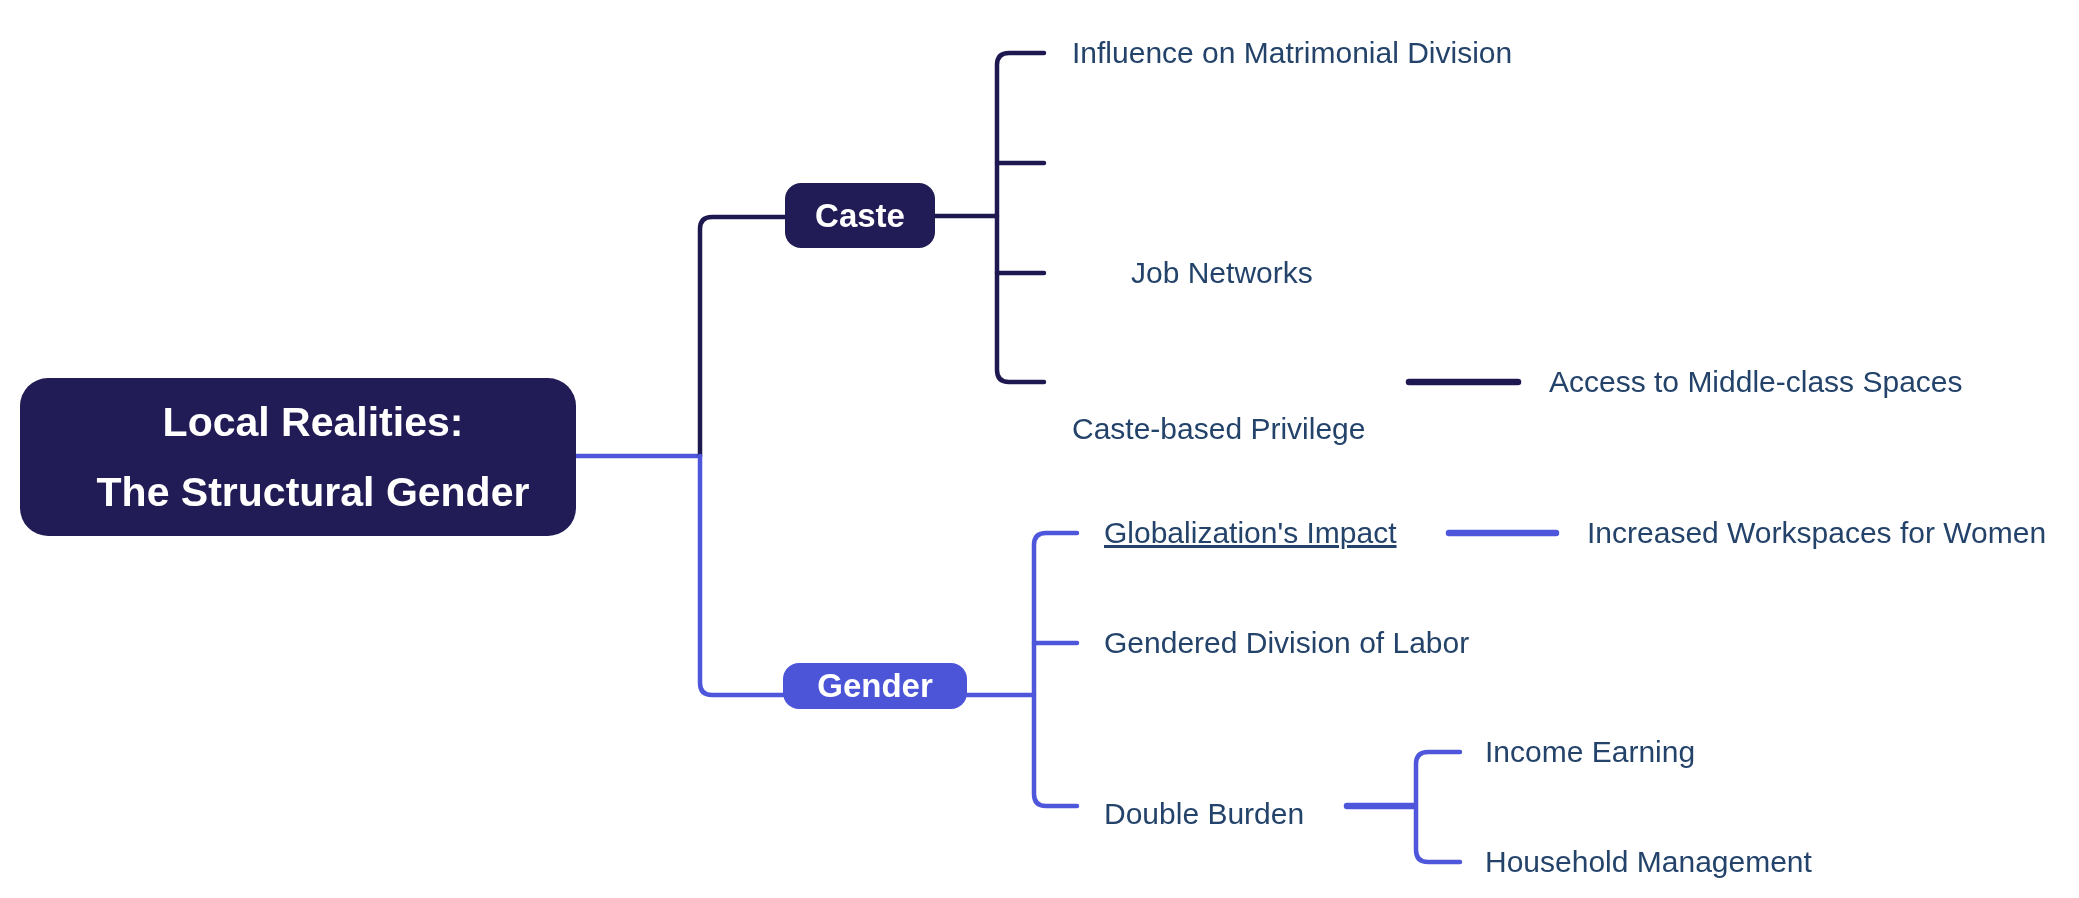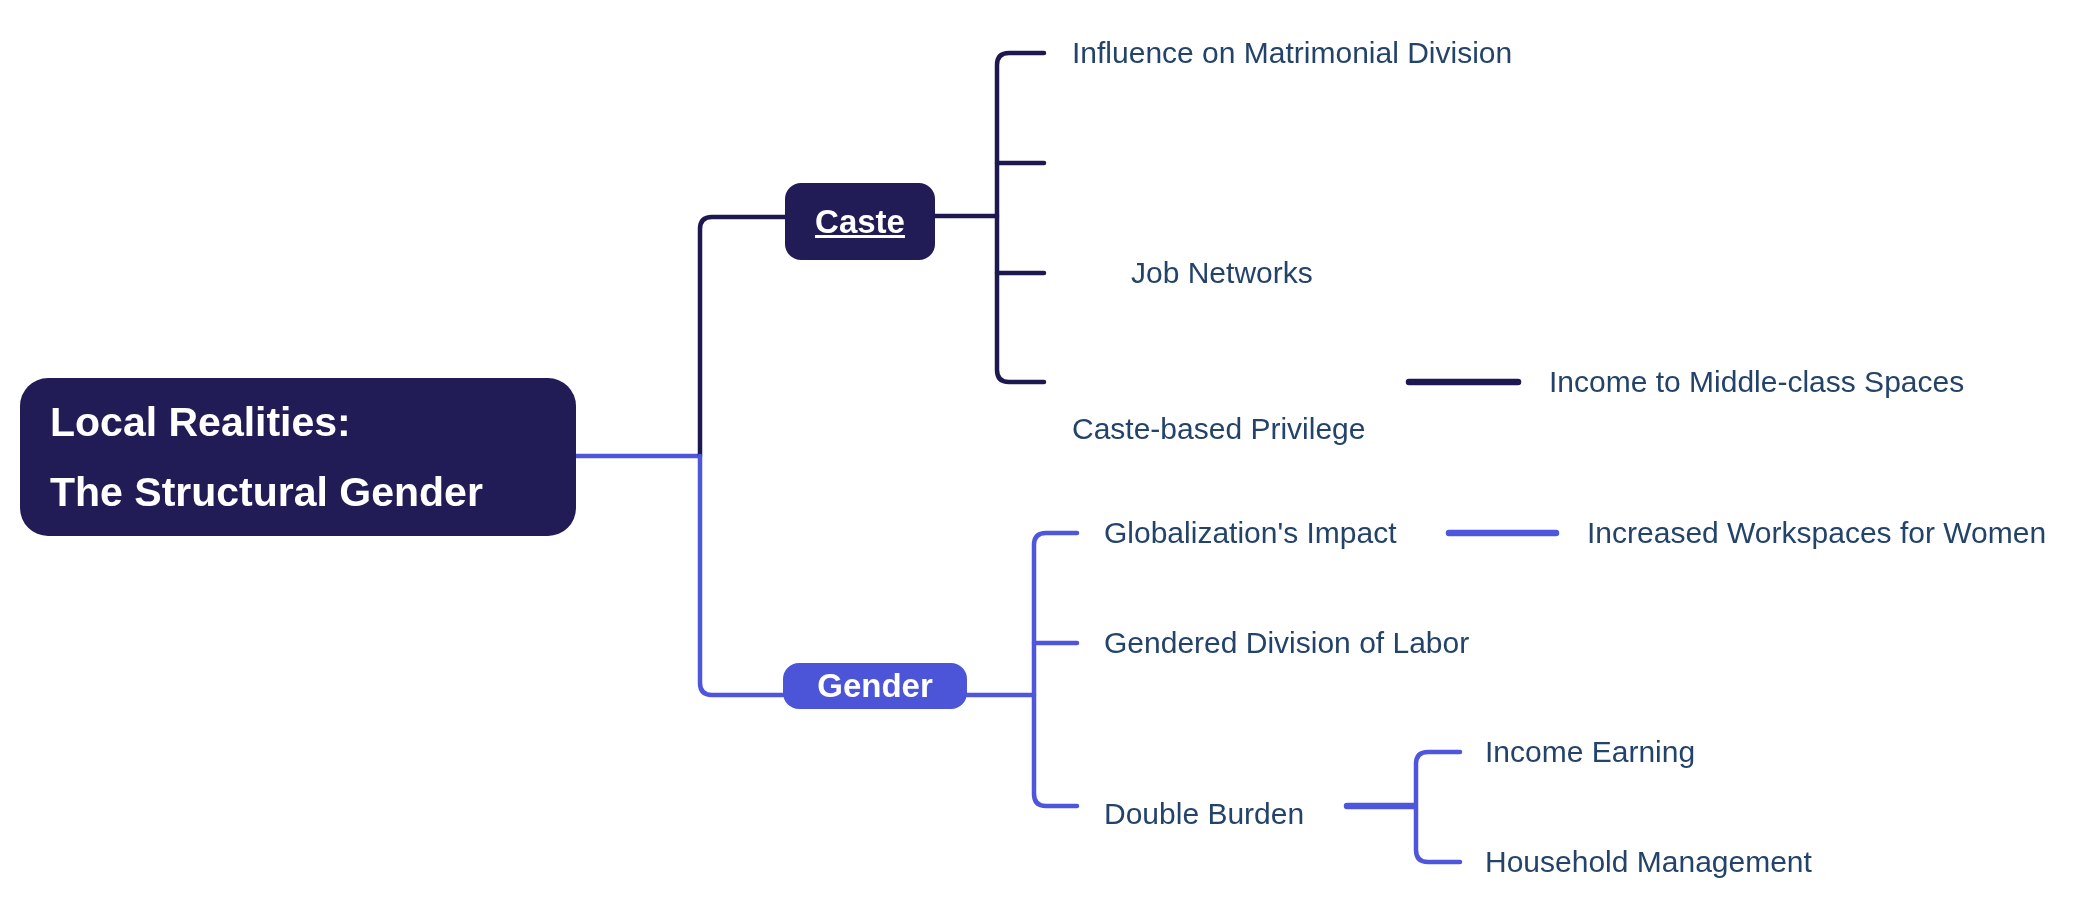"Caste" .branch-caste { height: 77px -> 65px; text-decoration: underline -> none }
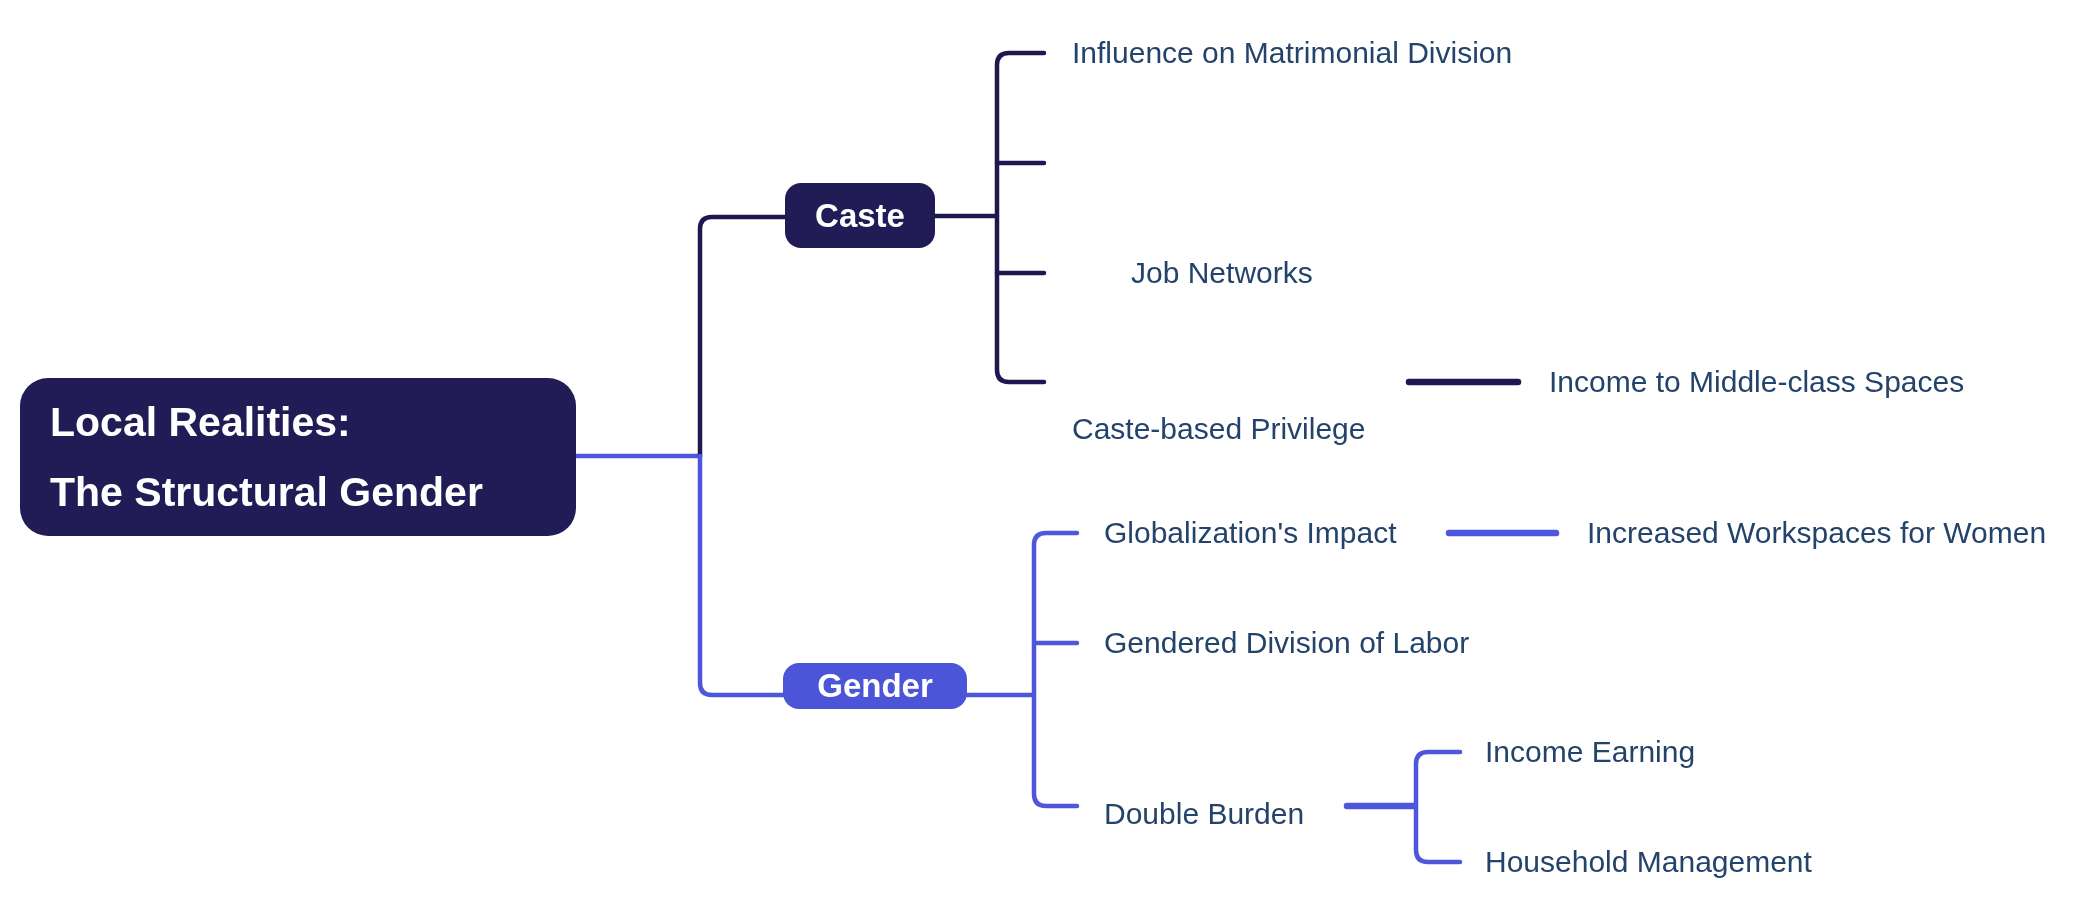"Income to Middle-class Spaces" div.leaf { text: Income -> Access }
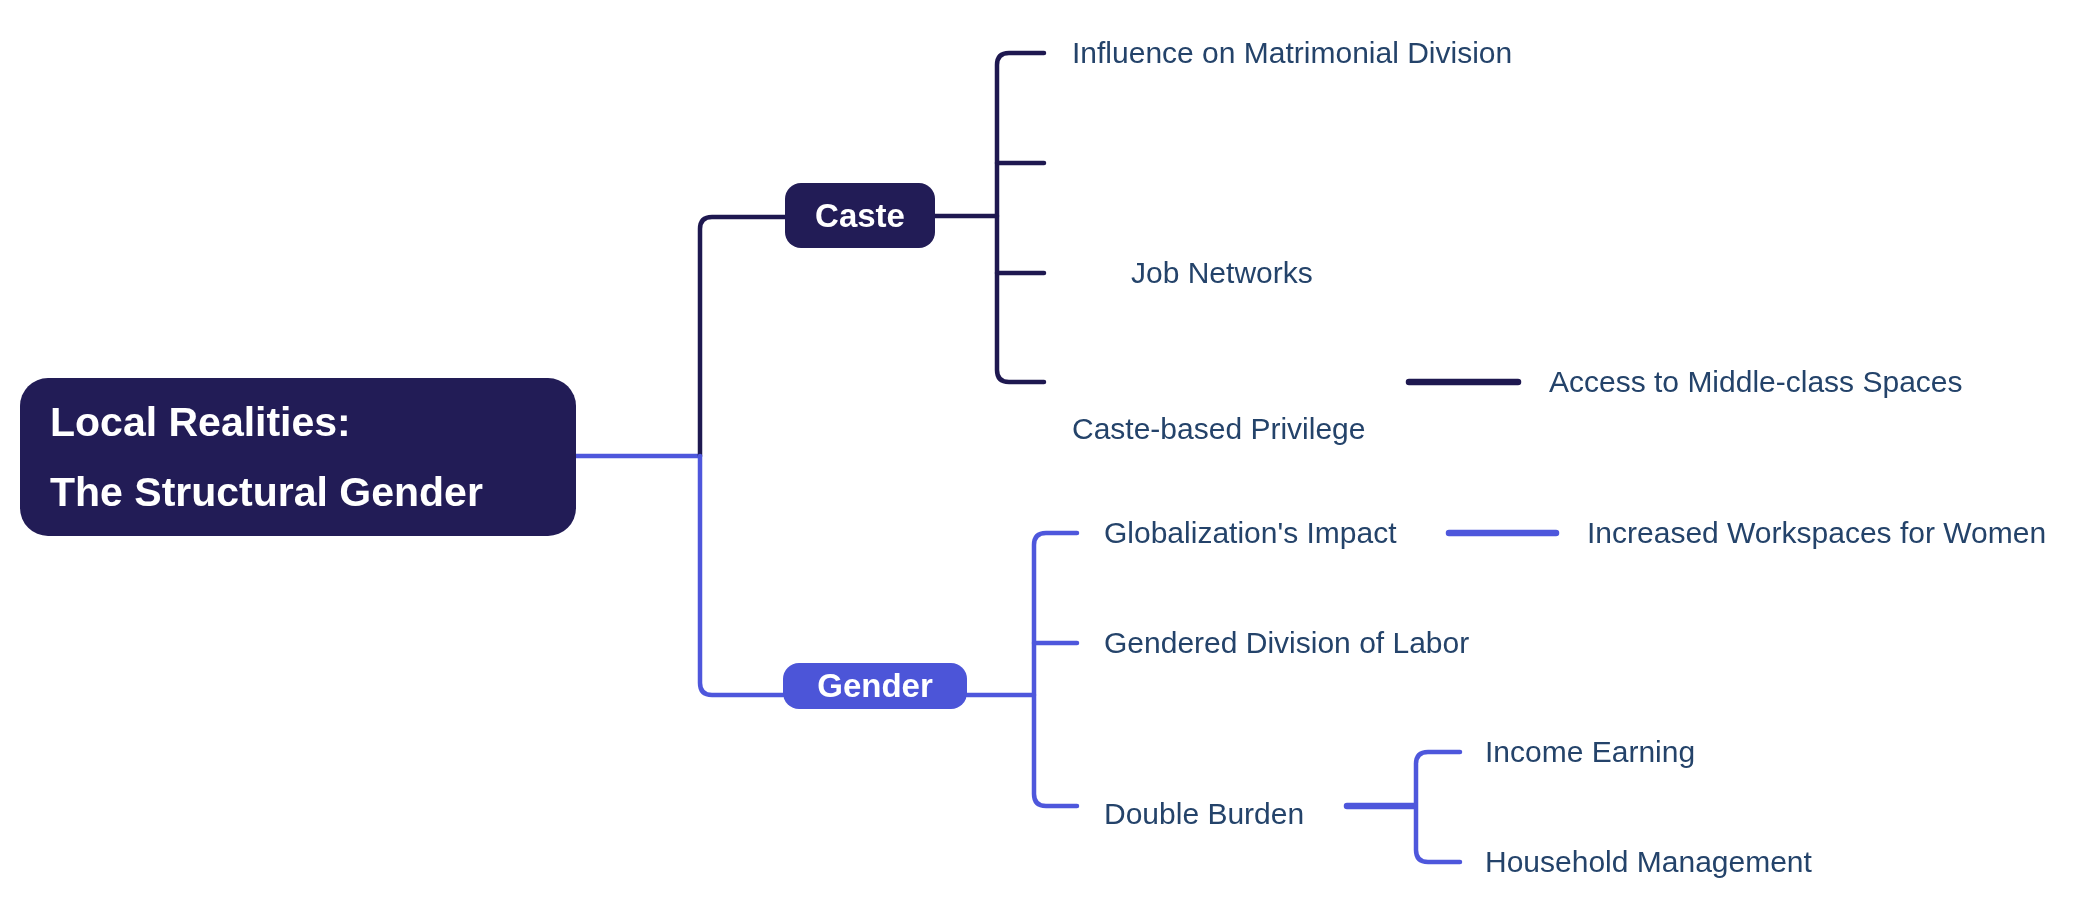"Local Realities:" .root-node { text-align: none -> center }
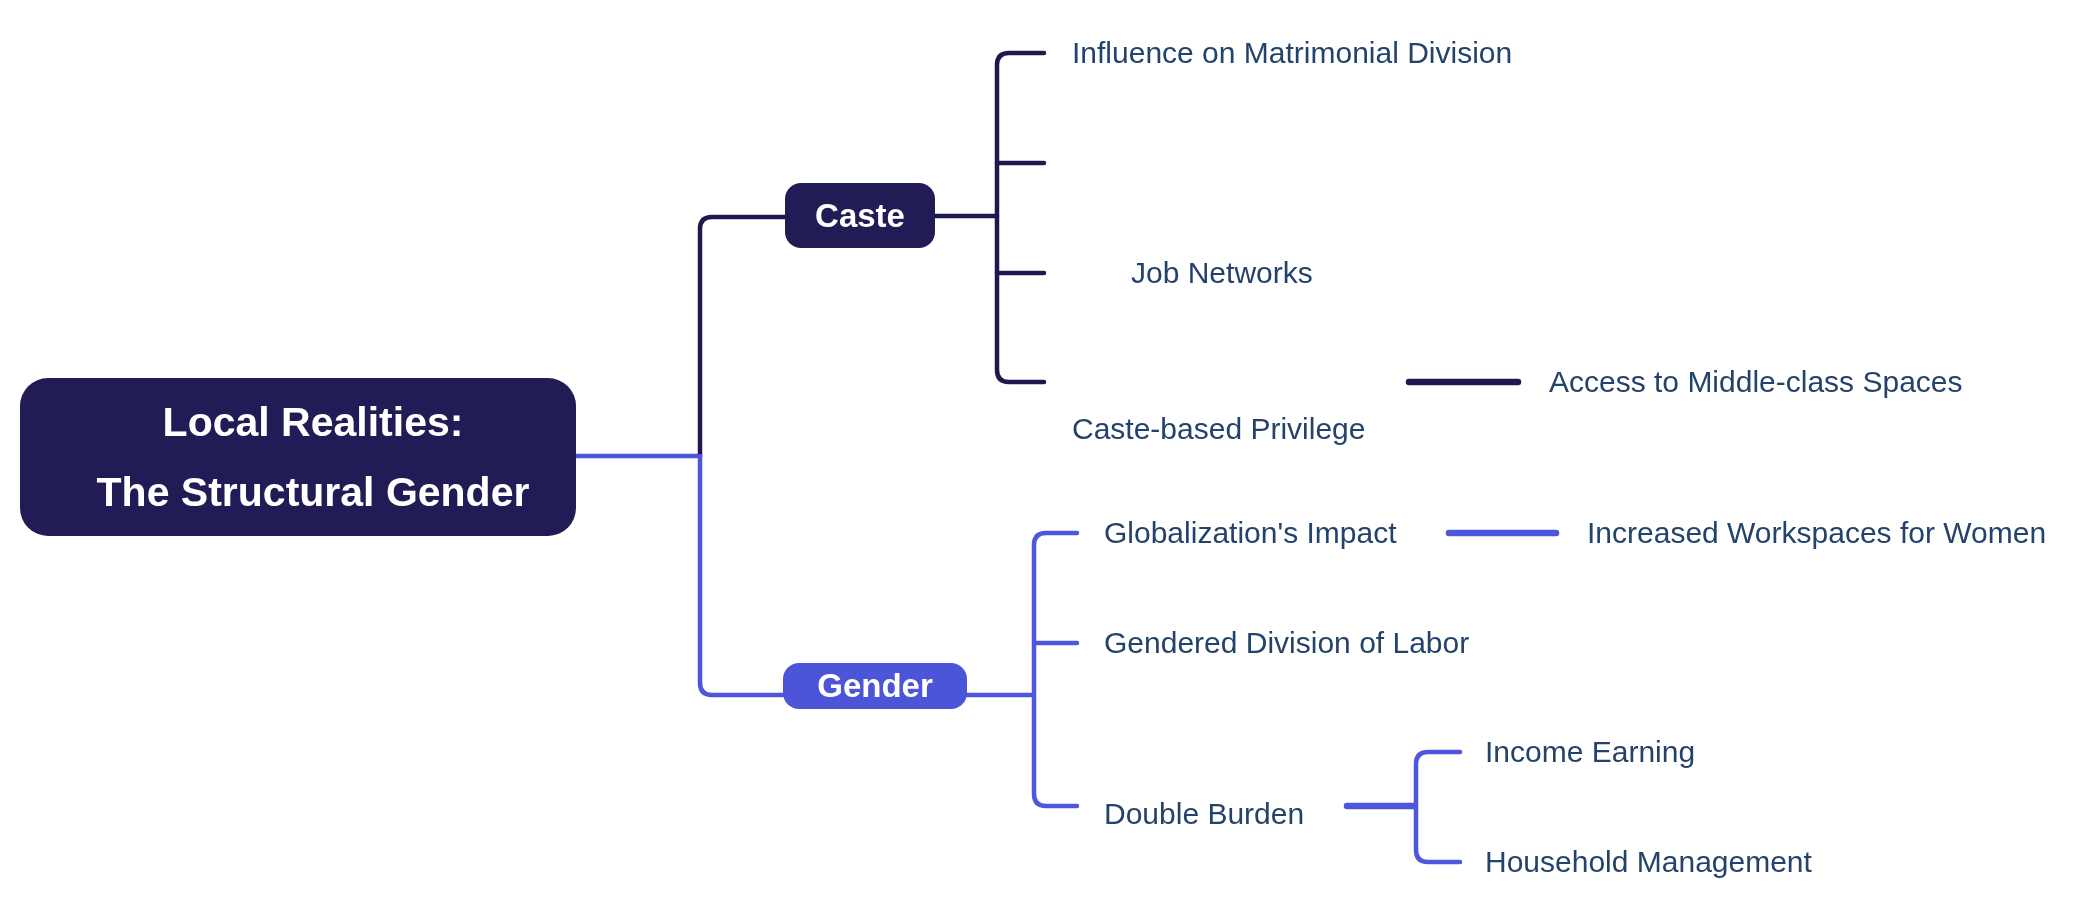"Globalization's Impact" div.leaf { text-decoration: none -> underline }
